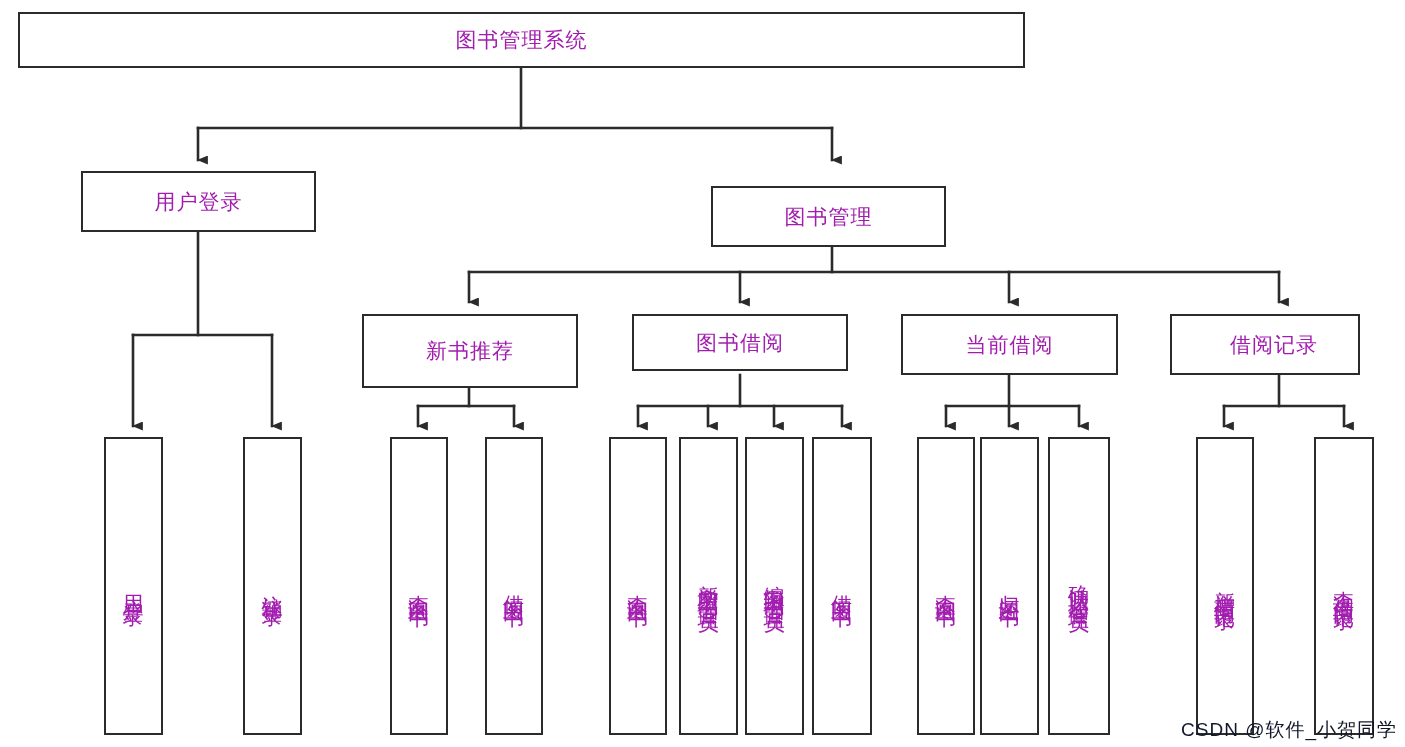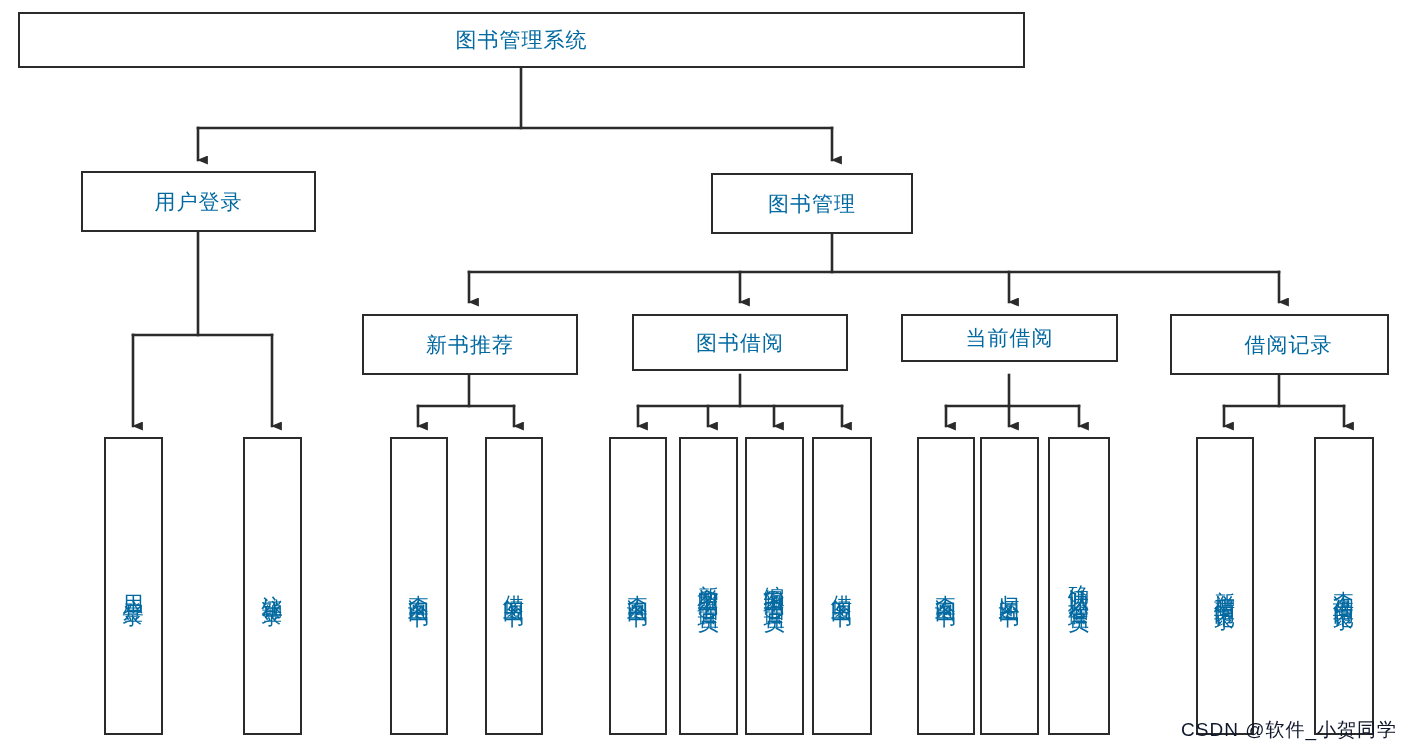"图书管理系统" .node { color: #0369a1 -> #a21caf }
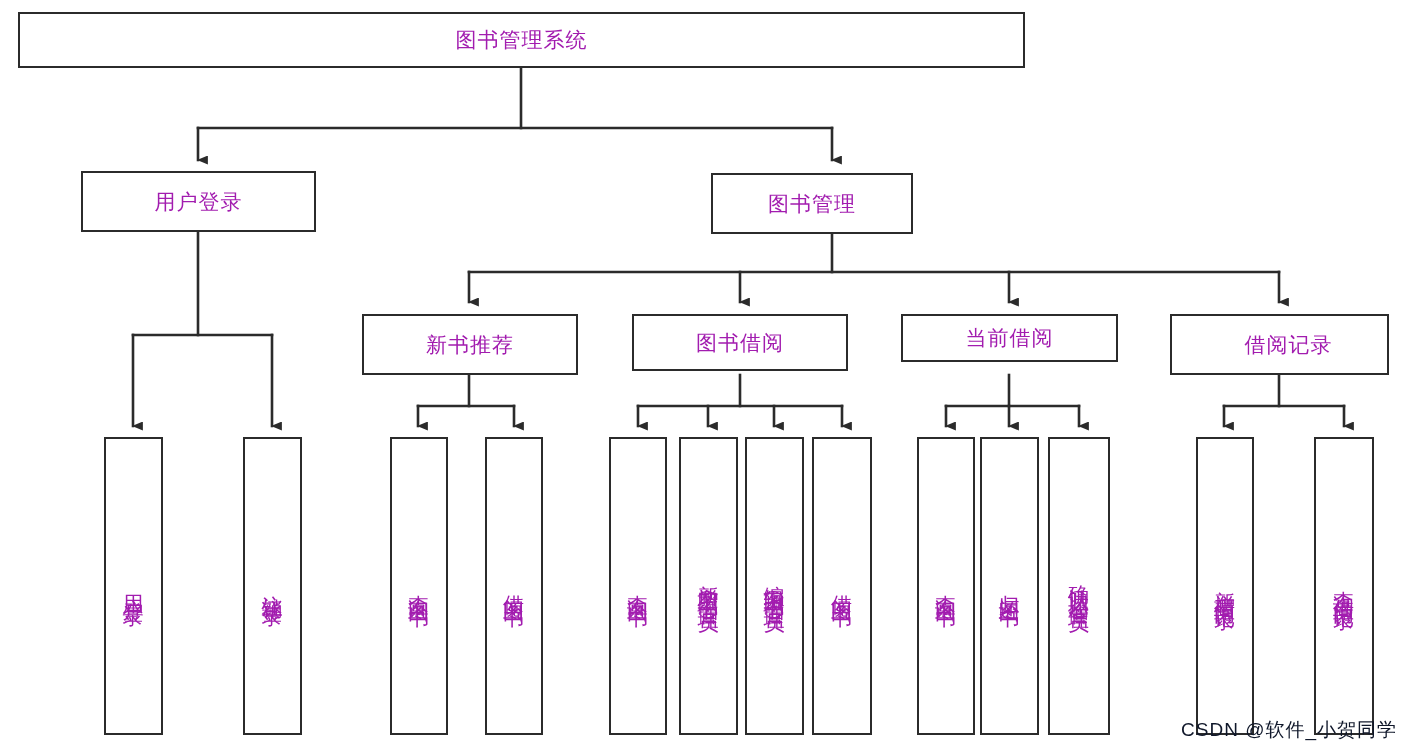"图书管理" div.node { top: 173px -> 186px; width: 202px -> 235px }
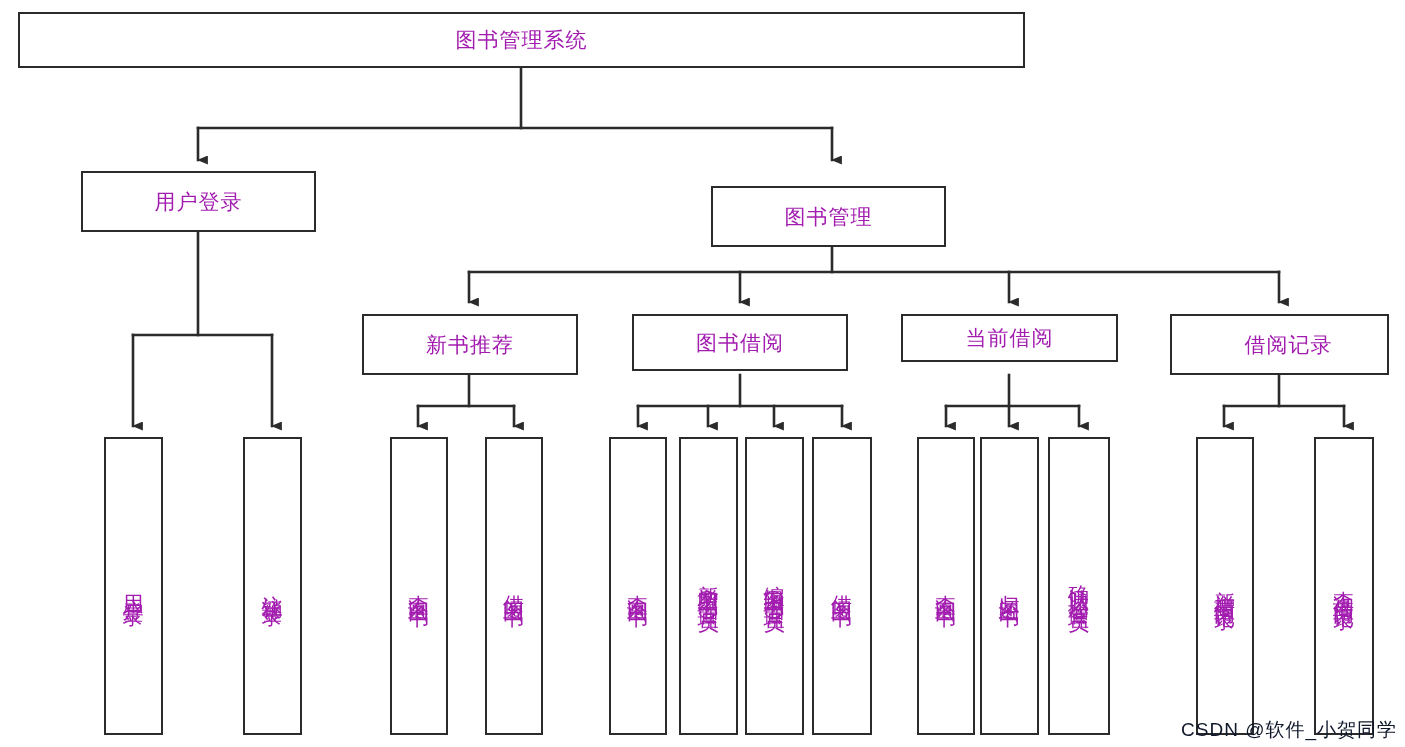"新书推荐" div.node { height: 61px -> 74px }
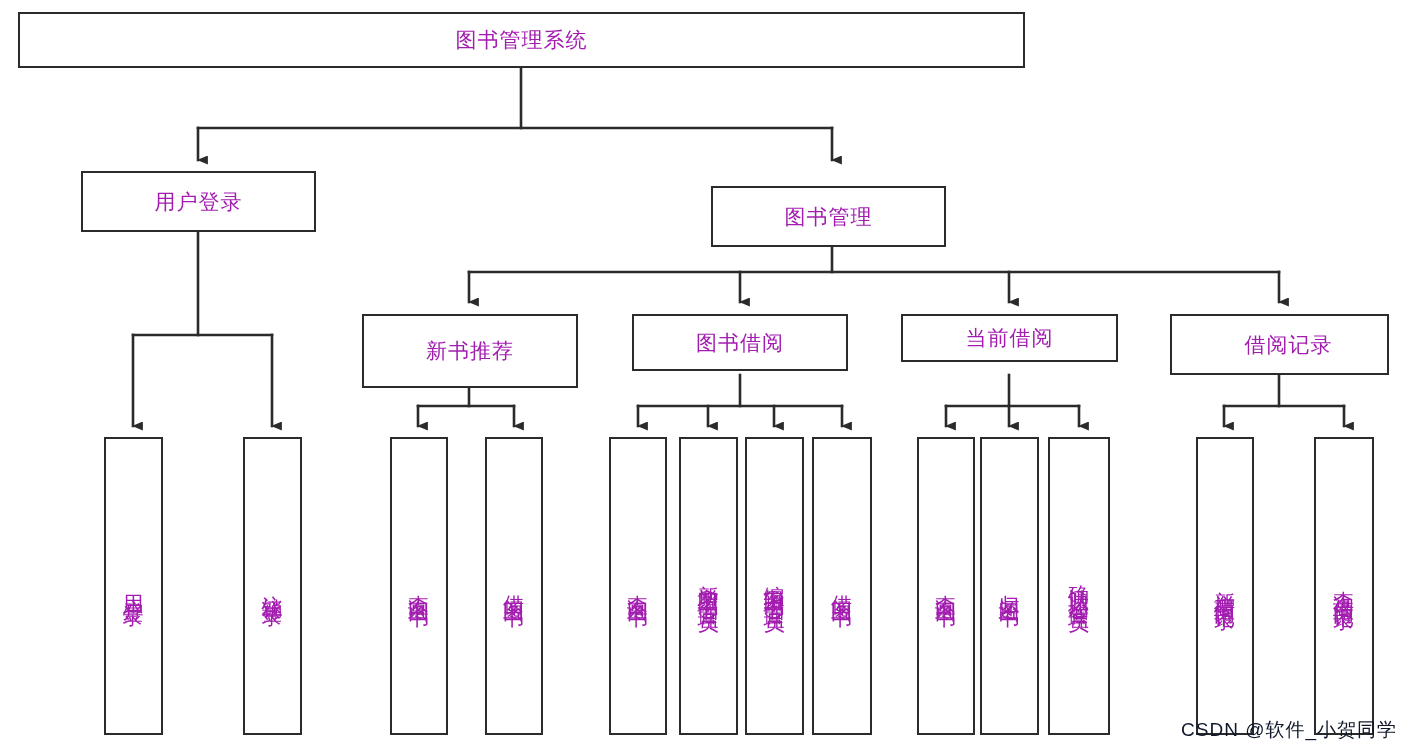"当前借阅" div.node { height: 48px -> 61px }
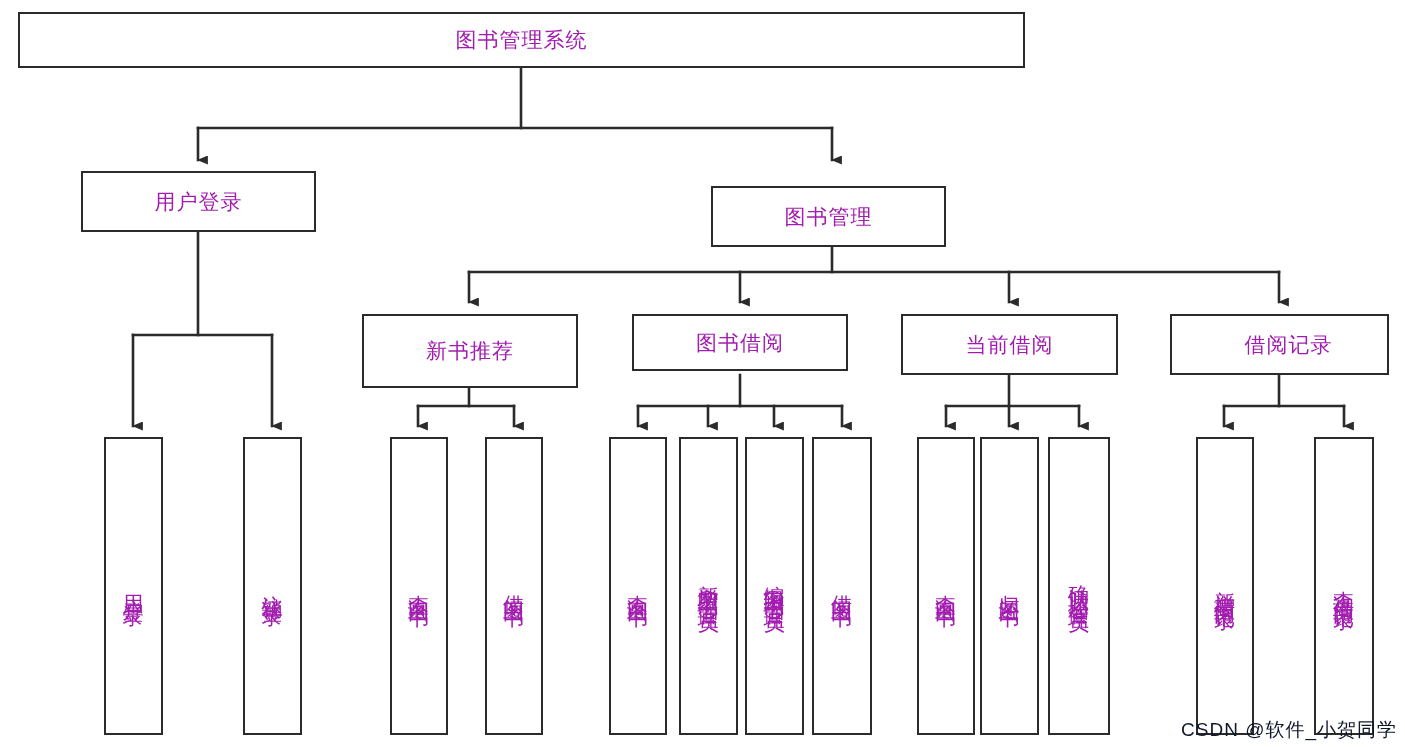"借阅记录" div.node { width: 219px -> 190px }
